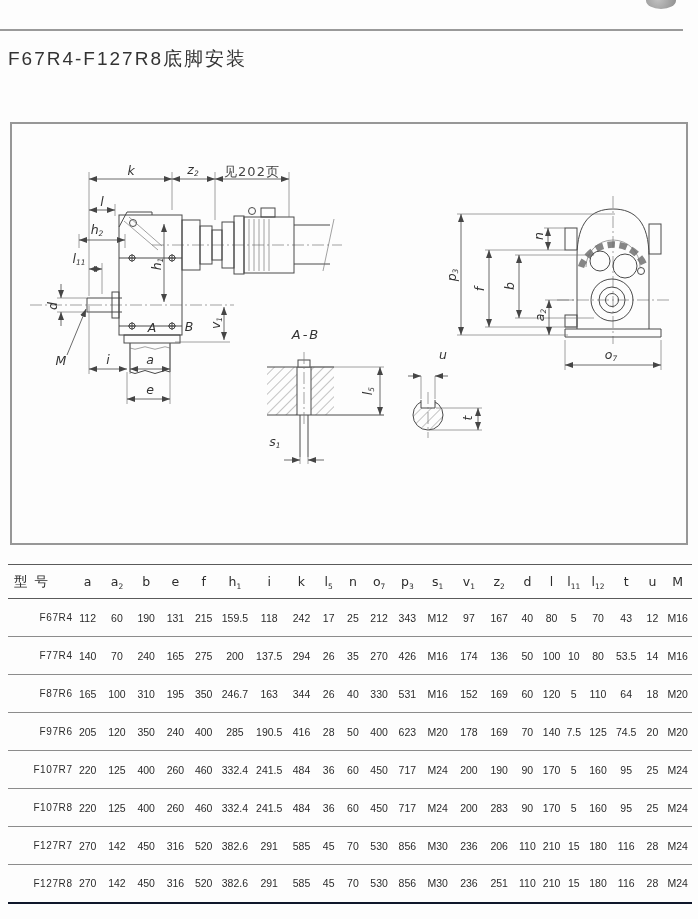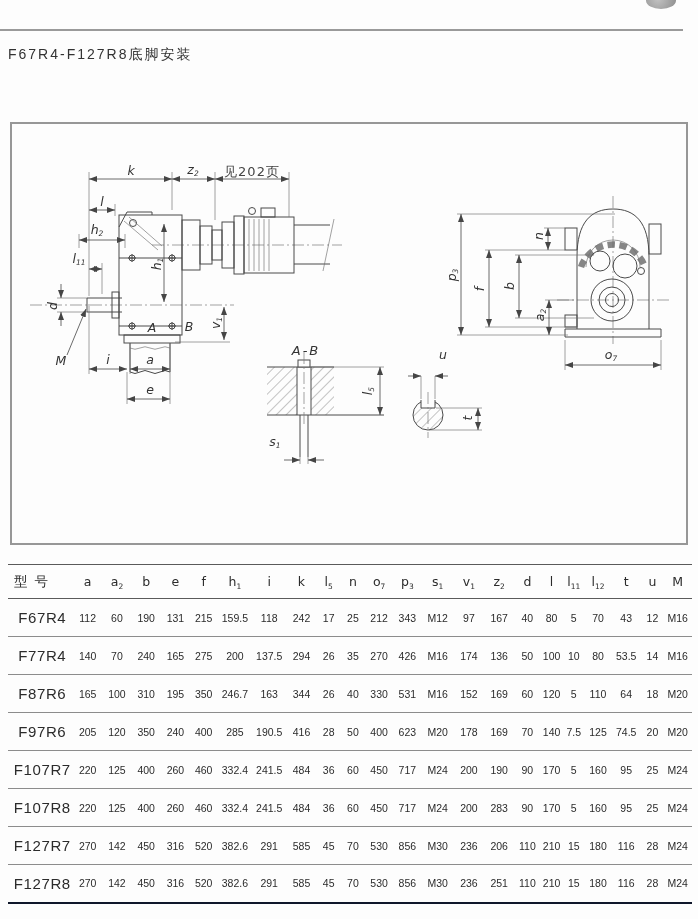"F67R4-F127R8底脚安装" .title { font-size: 14px -> 19px }
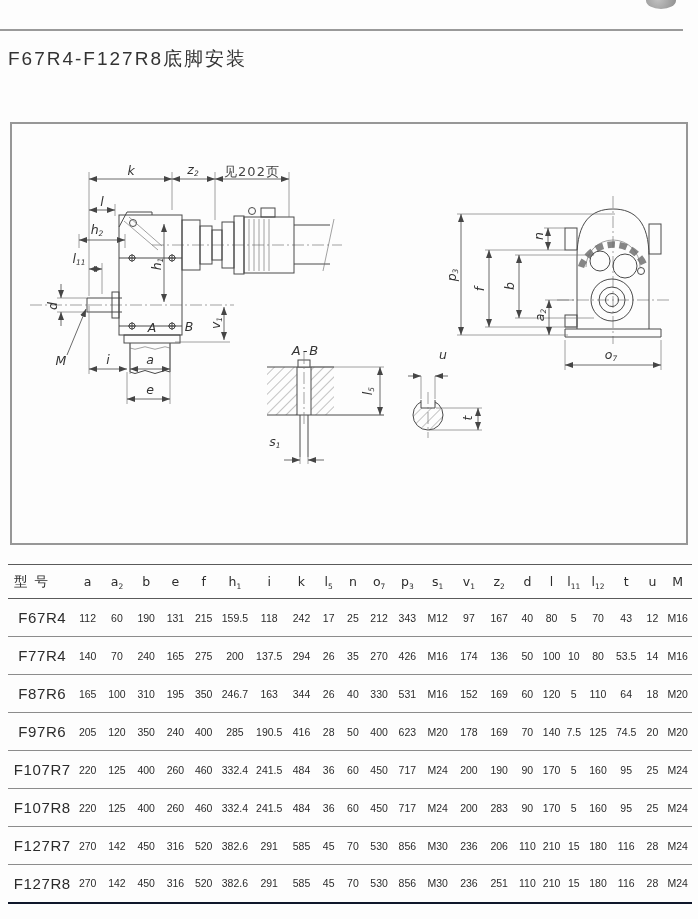"A-B" span.dl { top: 226px -> 210px }
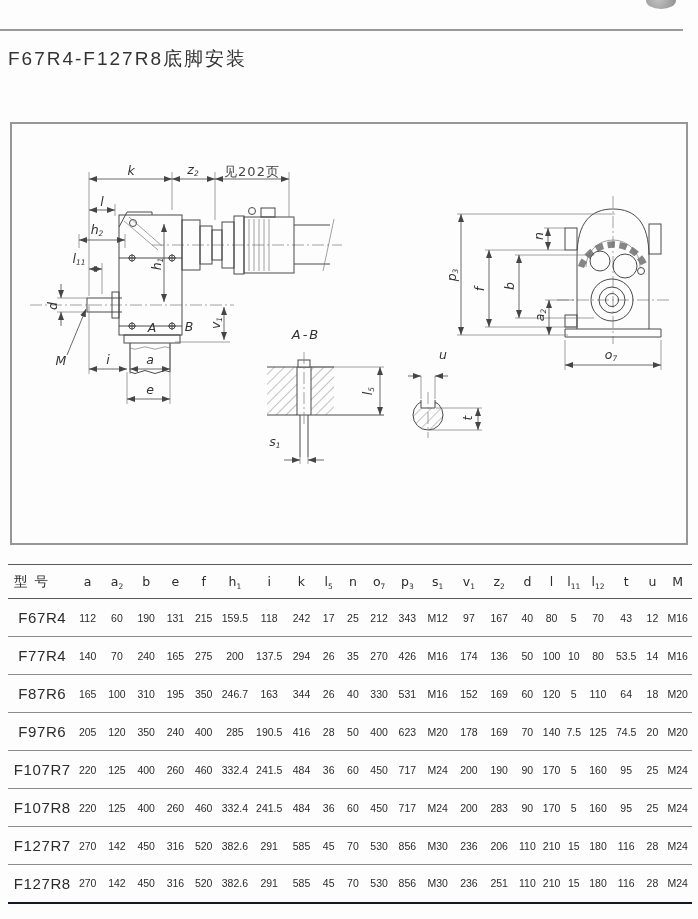"F67R4" tbody th.model { font-size: 15px -> 10px; text-align: center -> right }
